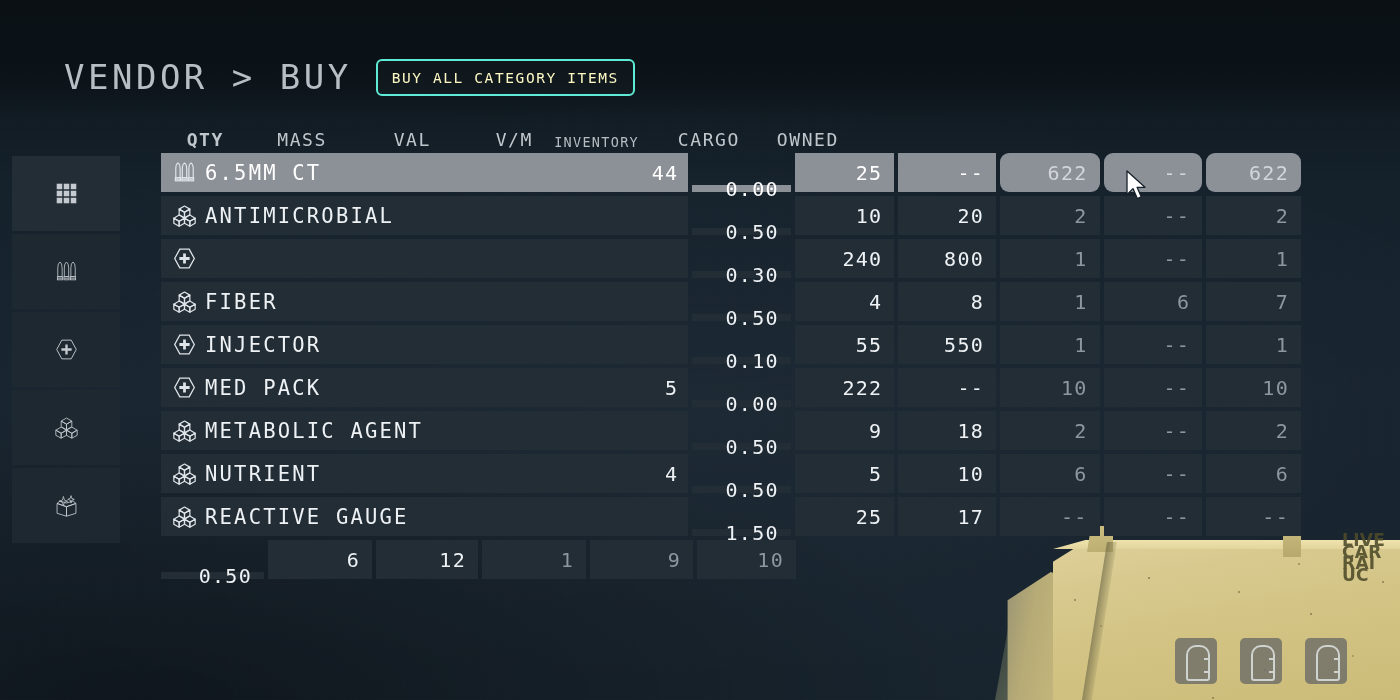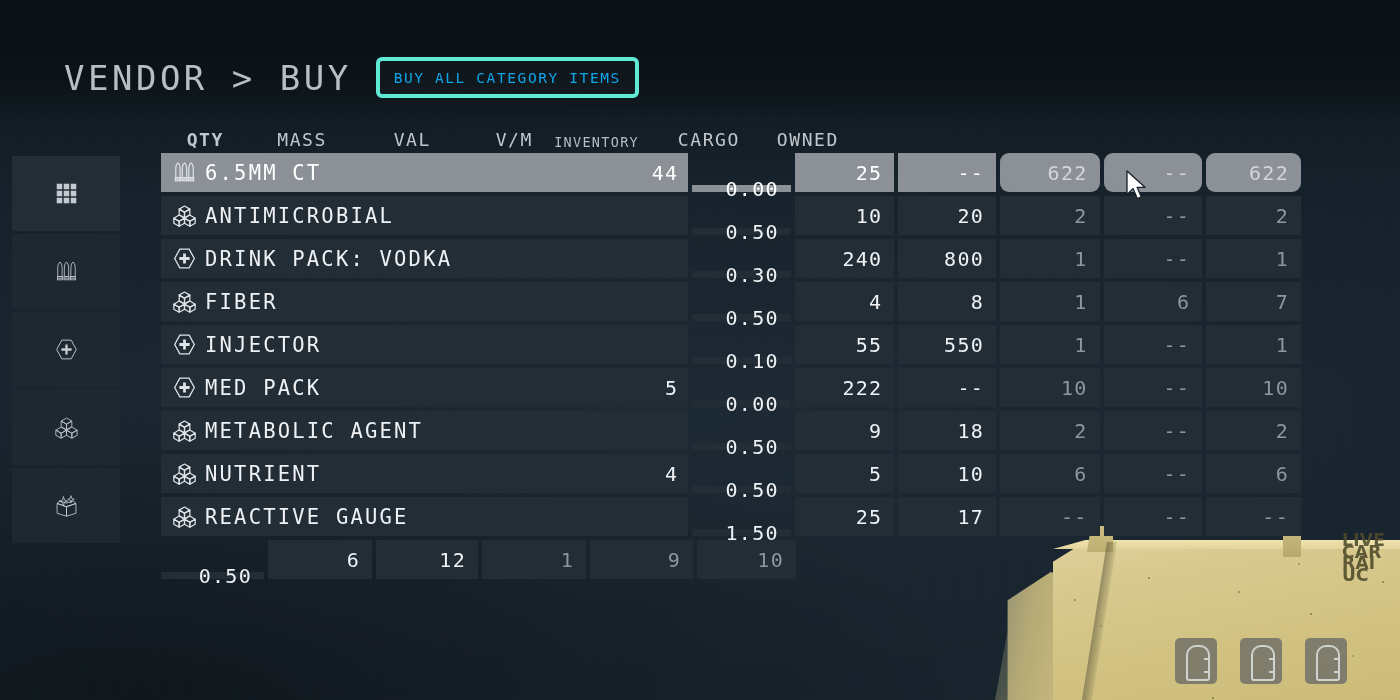"BUY ALL CATEGORY ITEMS" #buy-all-btn { border: 4px solid #5eead4 -> 2px solid #5eead4; color: #0ea5e9 -> #fef9c3 }
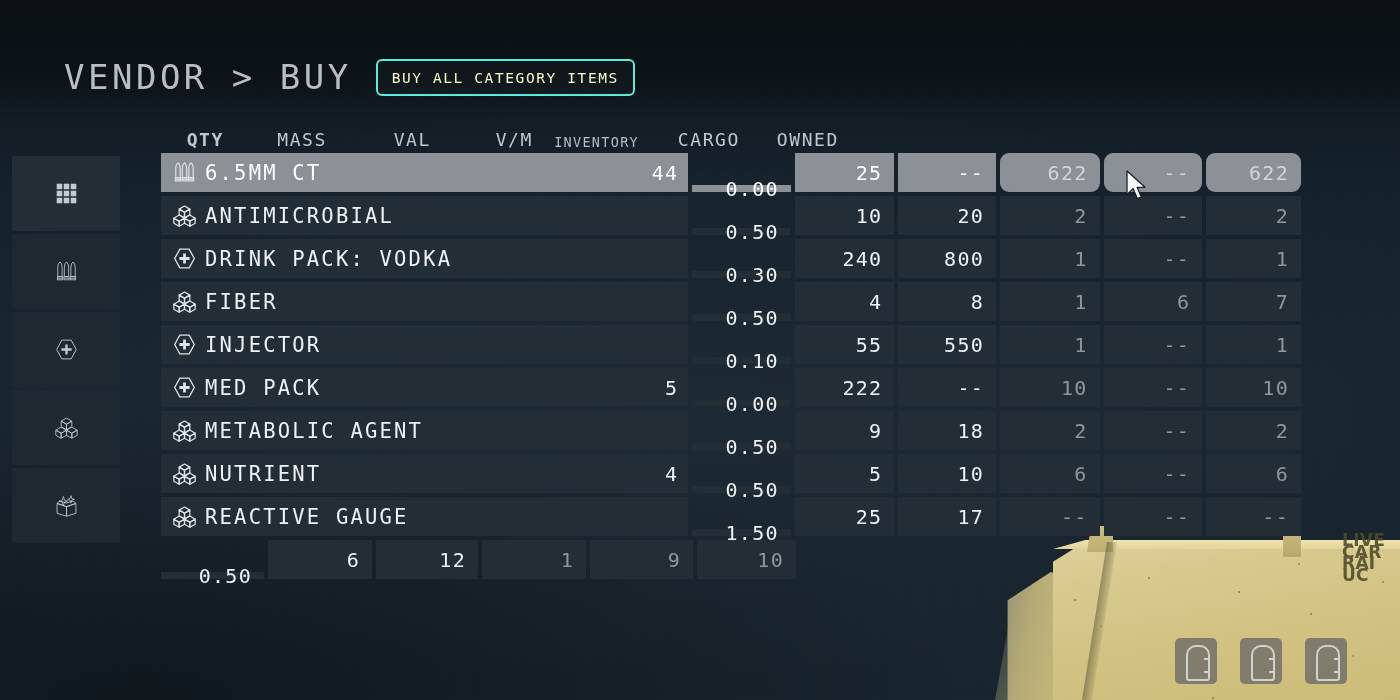"DRINK PACK: VODKA" span.label { html: <span>DRINK PACK: VODKA</span> -> none }
